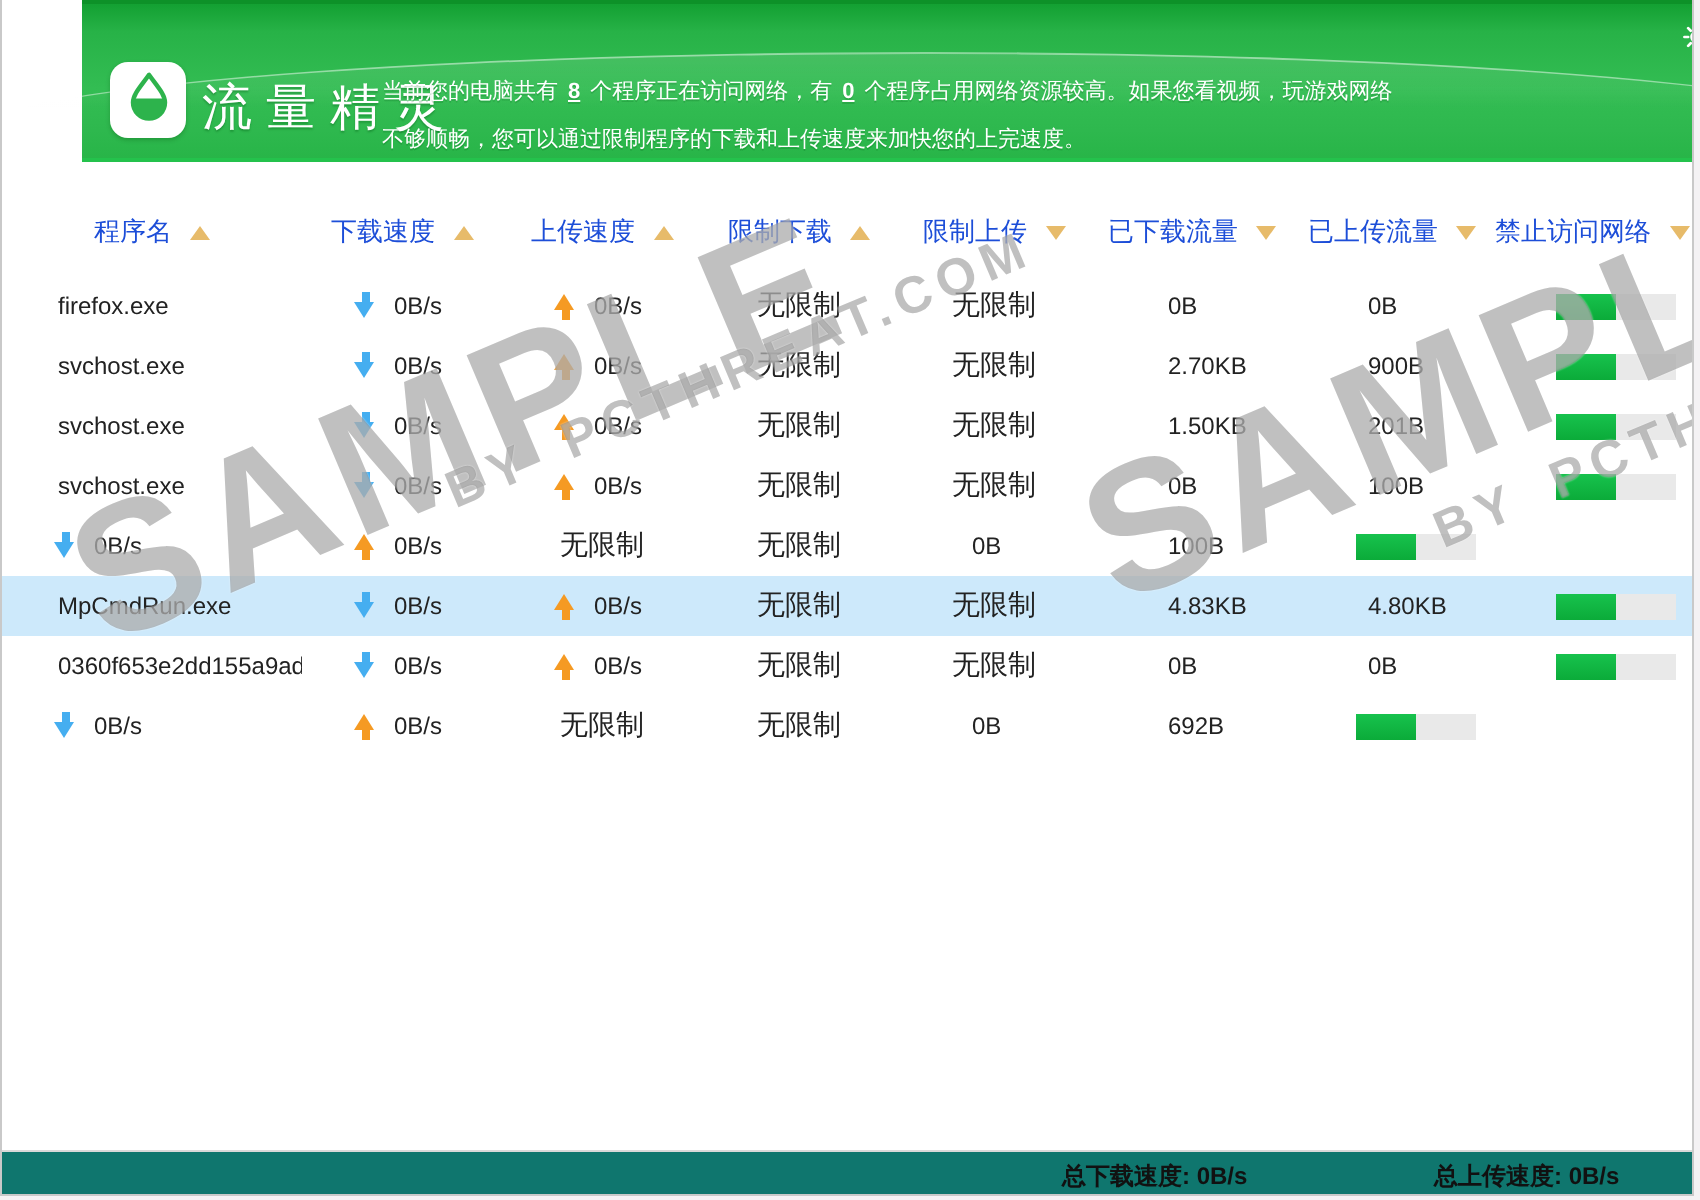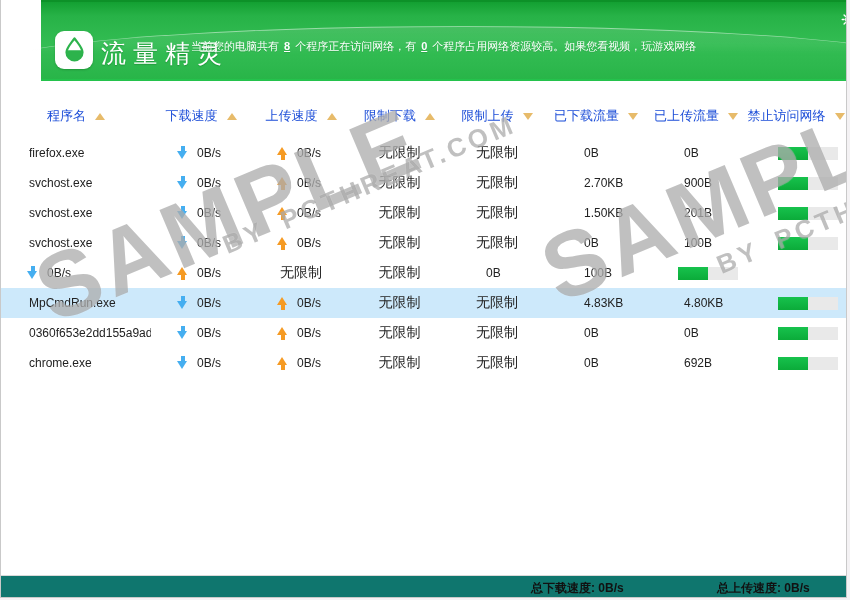"不够顺畅，您可以通过限制程序的下载和上传速度来加快您的上完速度。" span { html: none -> <span>不够顺畅，您可以通过限制程序的下载和上传速度来加快您的上完速度。</span> }
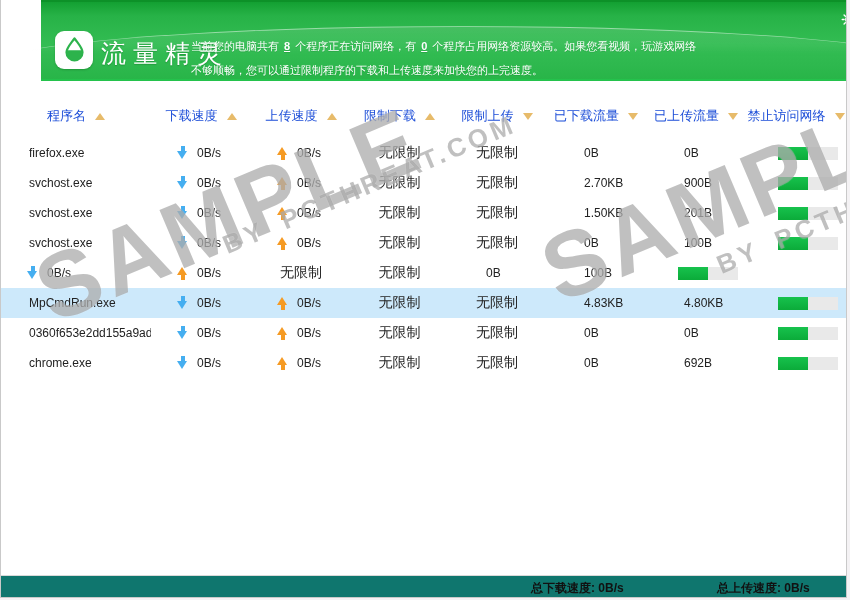"chrome.exe" div.cell-name { html: <div>chrome.exe</div> -> none }
